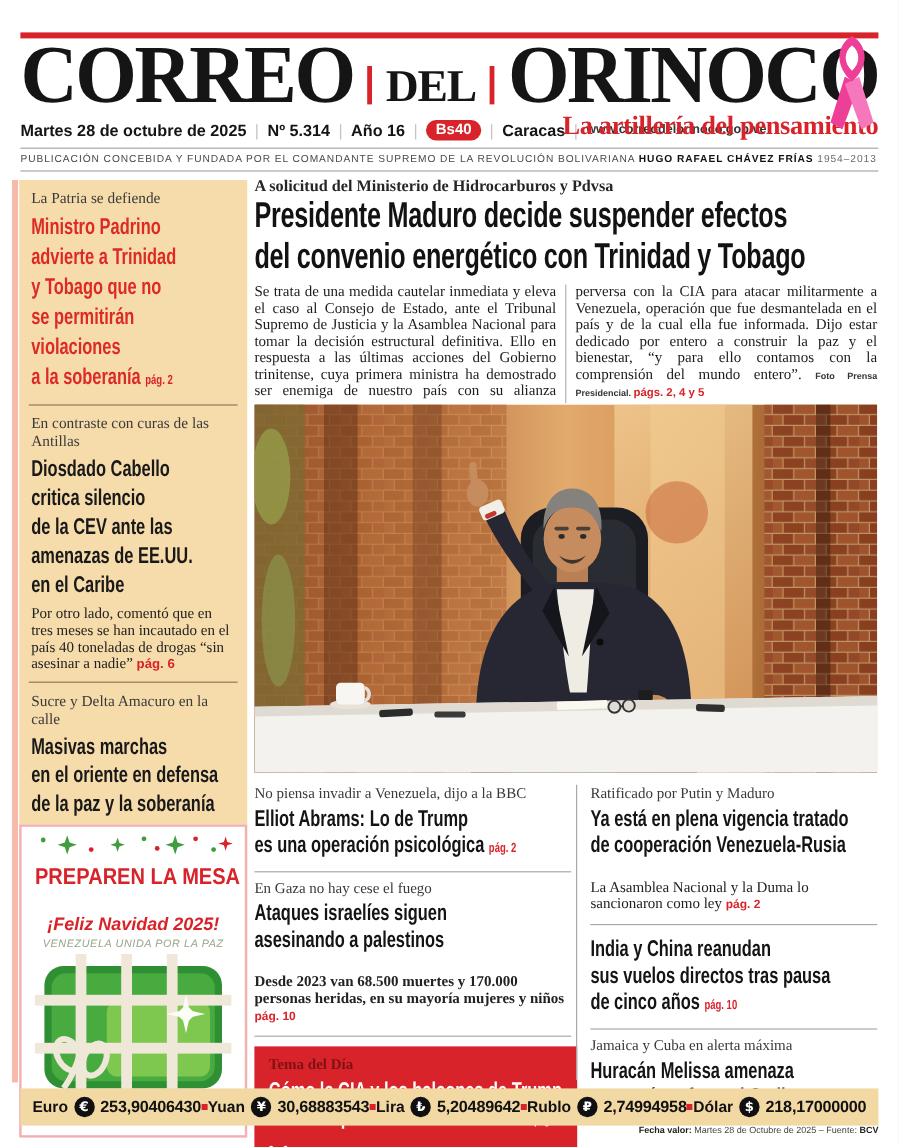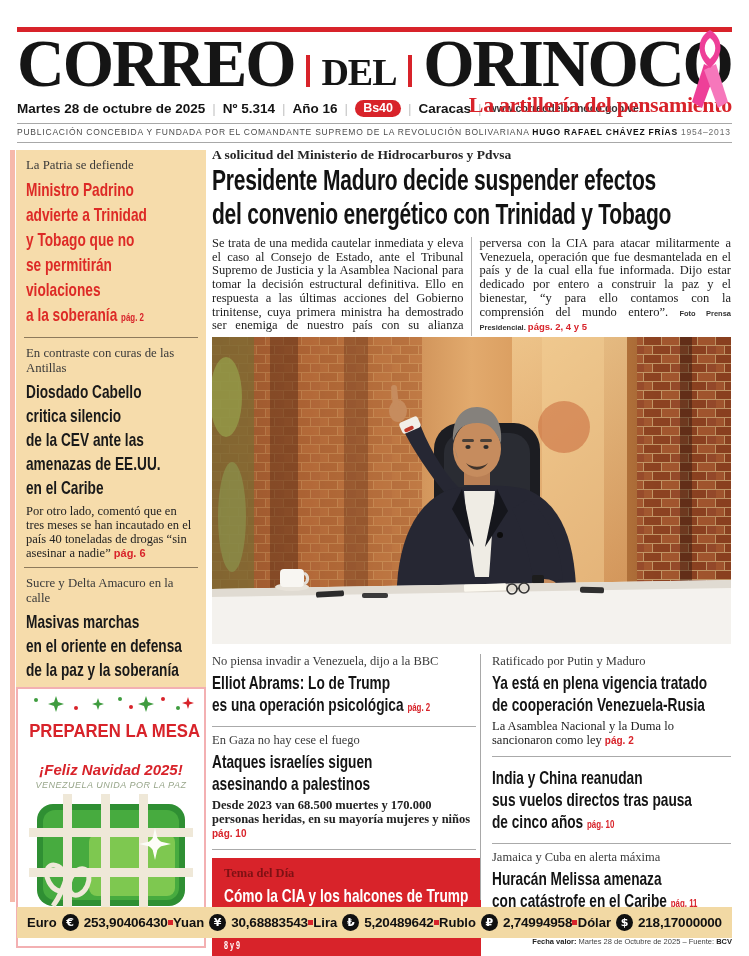"La Asamblea Nacional y la" .st-deck { margin-top: 3px -> 16px }
